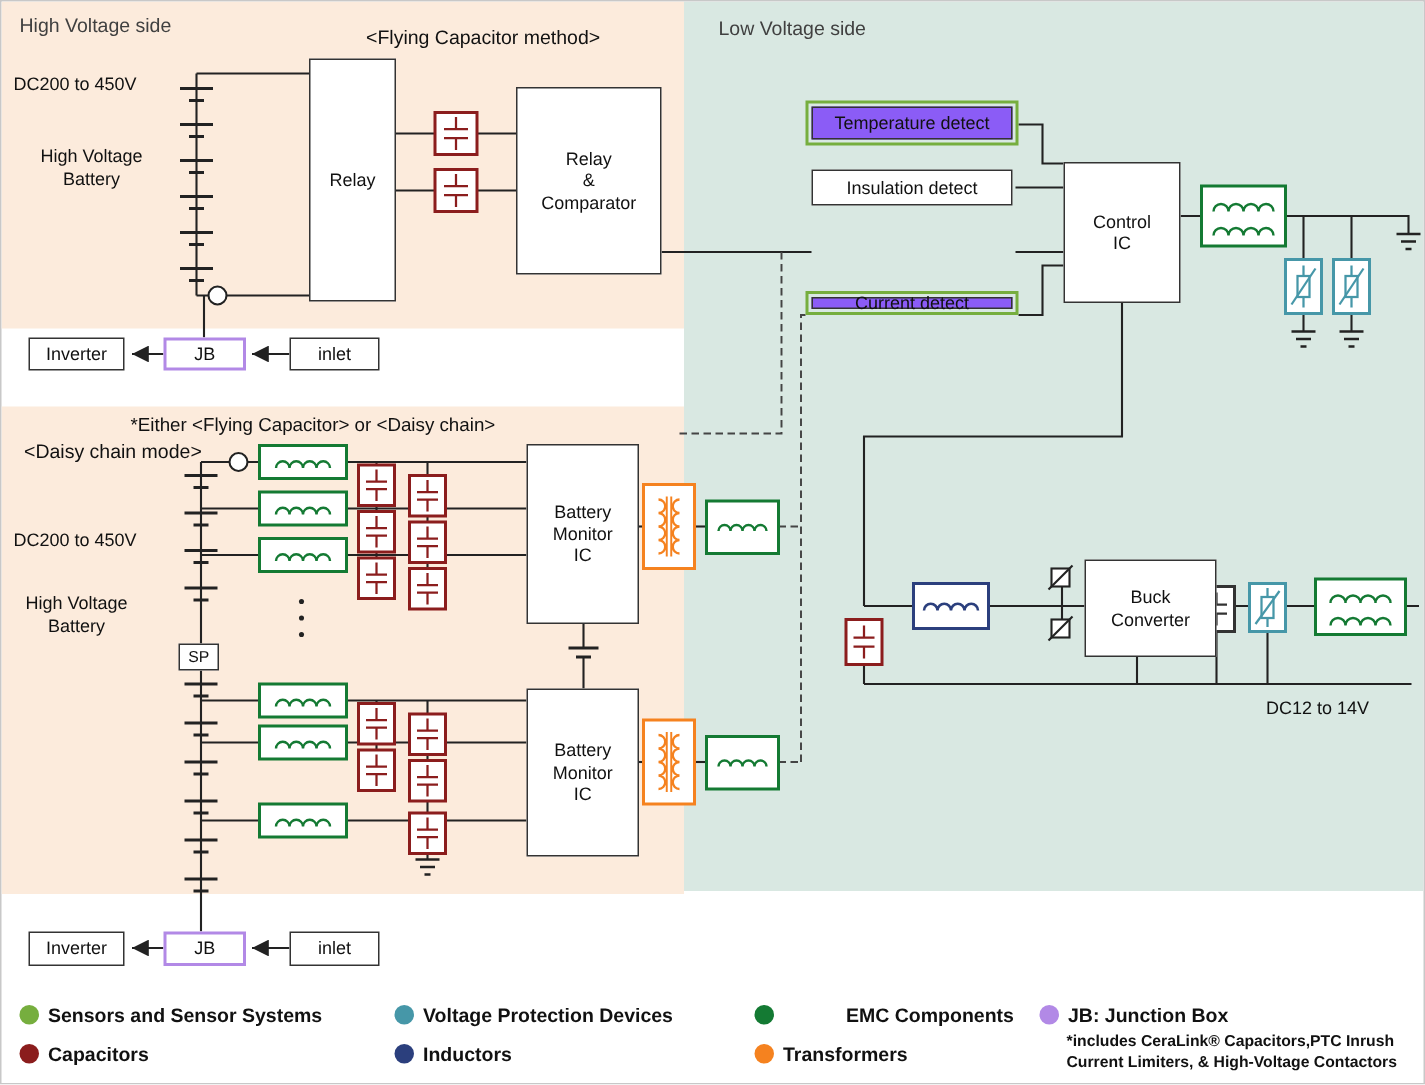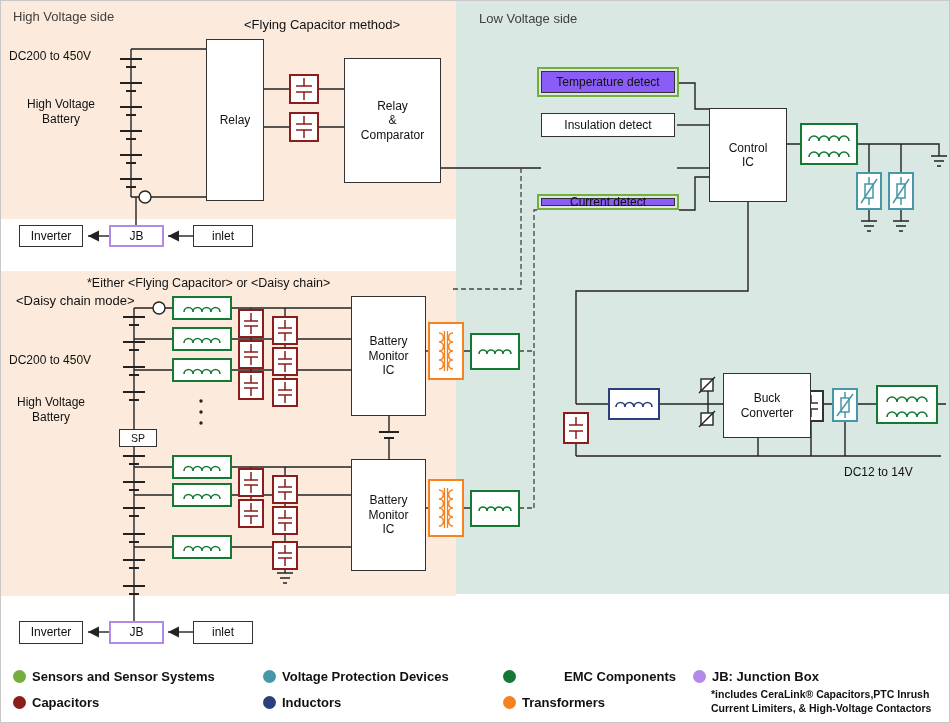"SP" div.box { width: 38px -> 27px }
